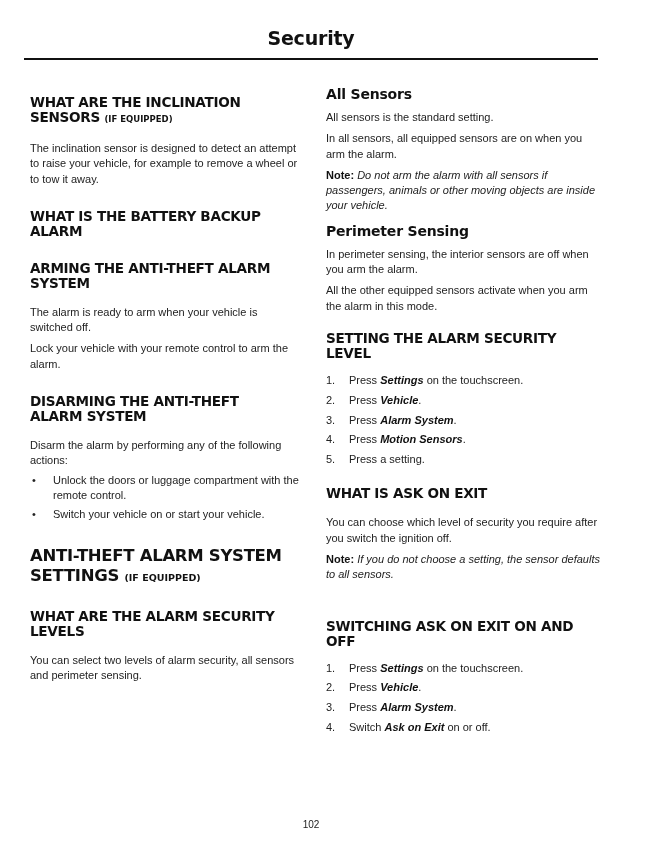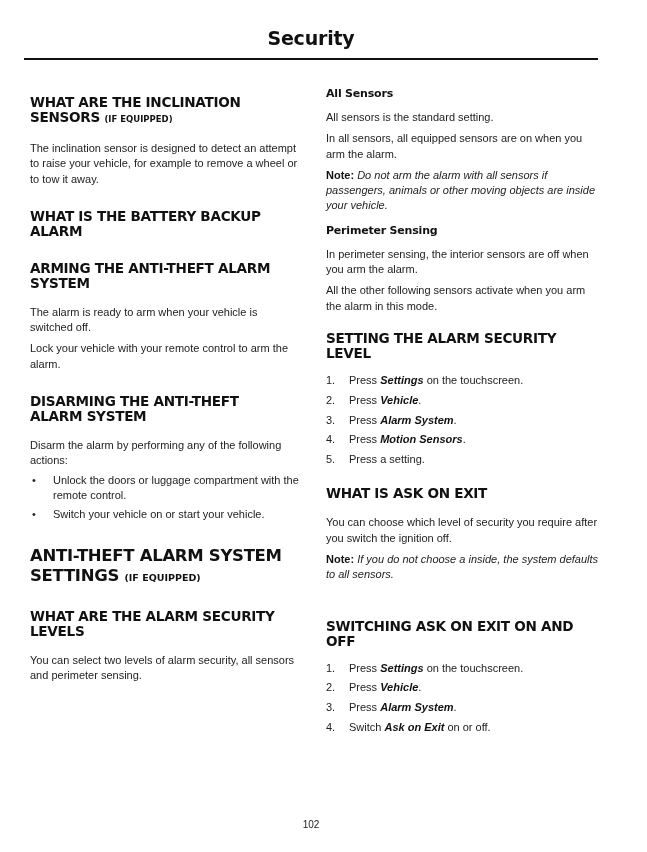"All Sensors" .h3 { font-size: 11px -> 14px }
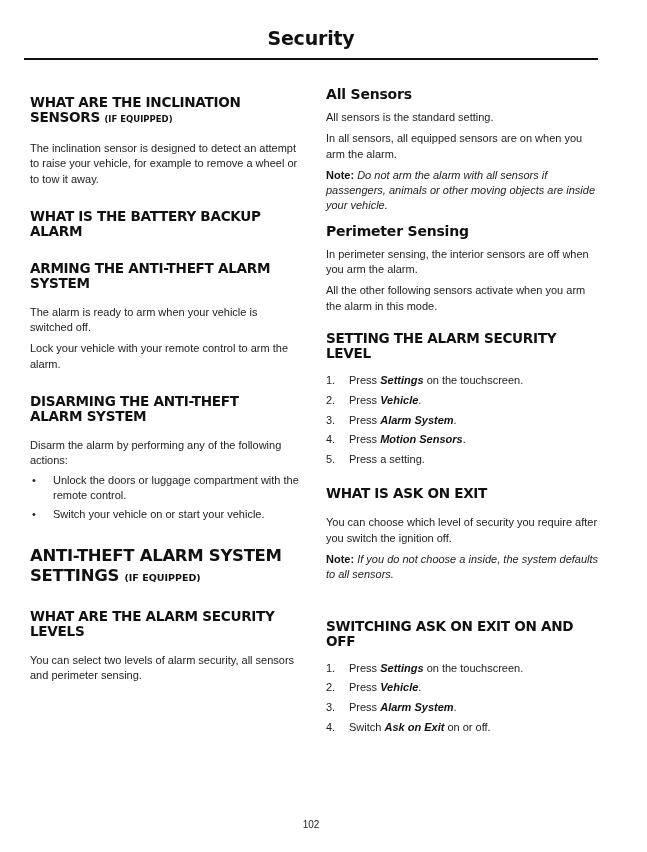"All the other following sensors" p { text: following -> equipped }
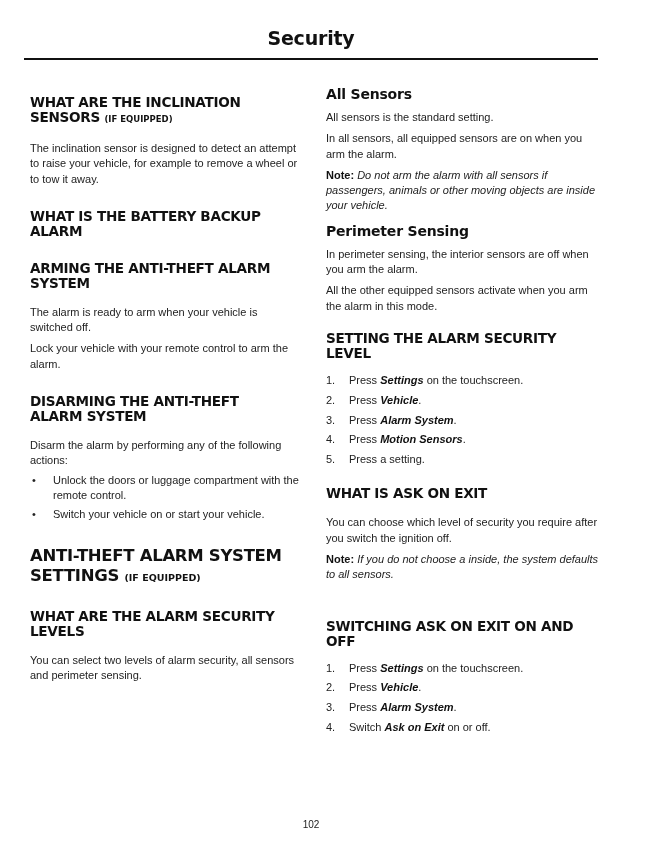"If you do not choose" span.note-text { text: inside, the system -> setting, the sensor }
